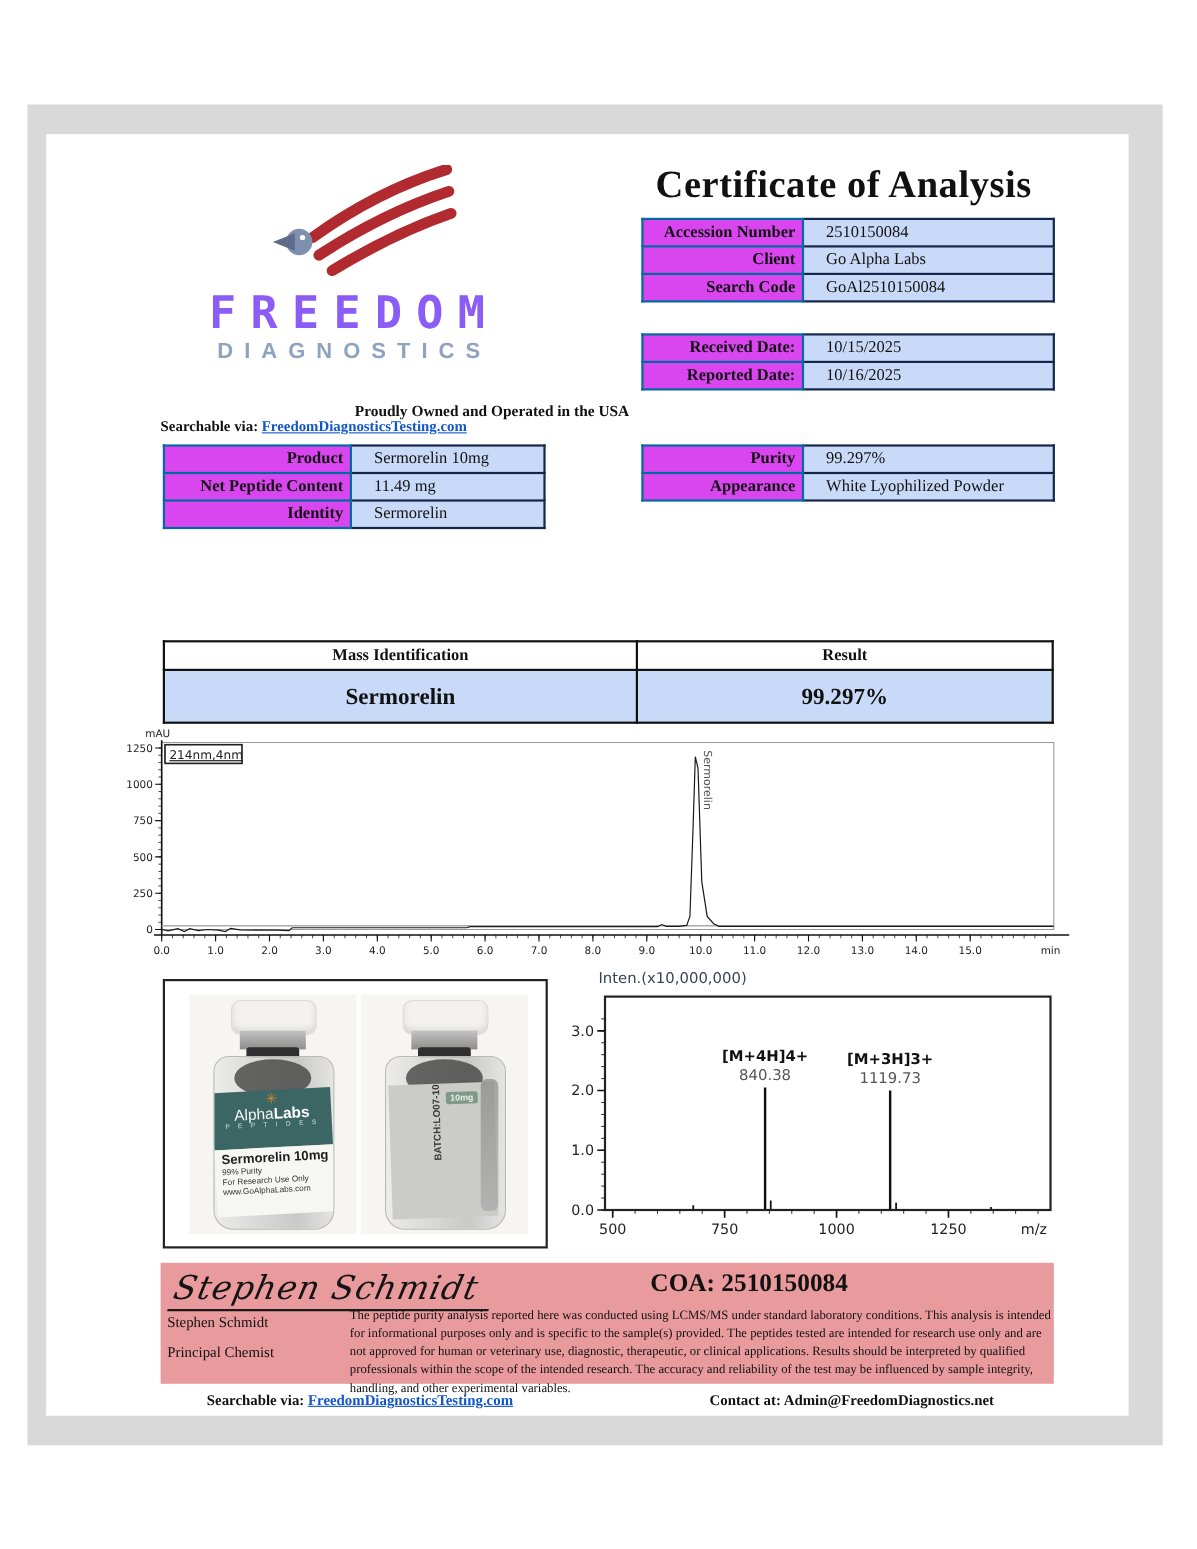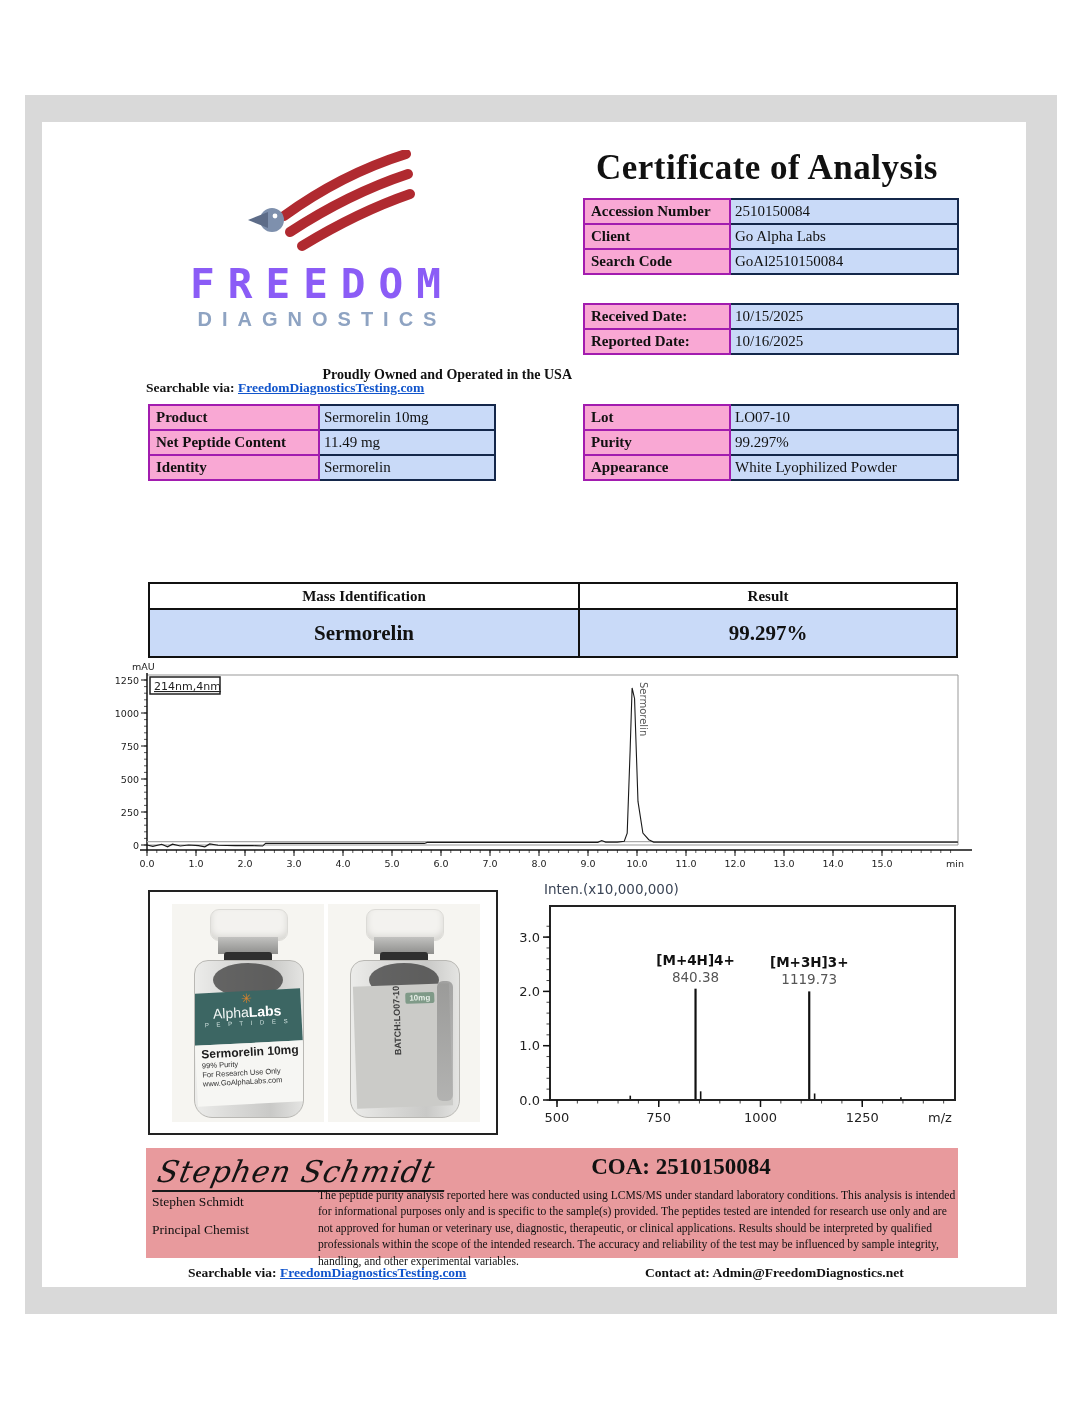"Accession Number" table.doc-table th { background: #f9a8d4 -> #d946ef; border: 2px solid #a21caf -> 2px solid #0369a1; text-align: left -> right }
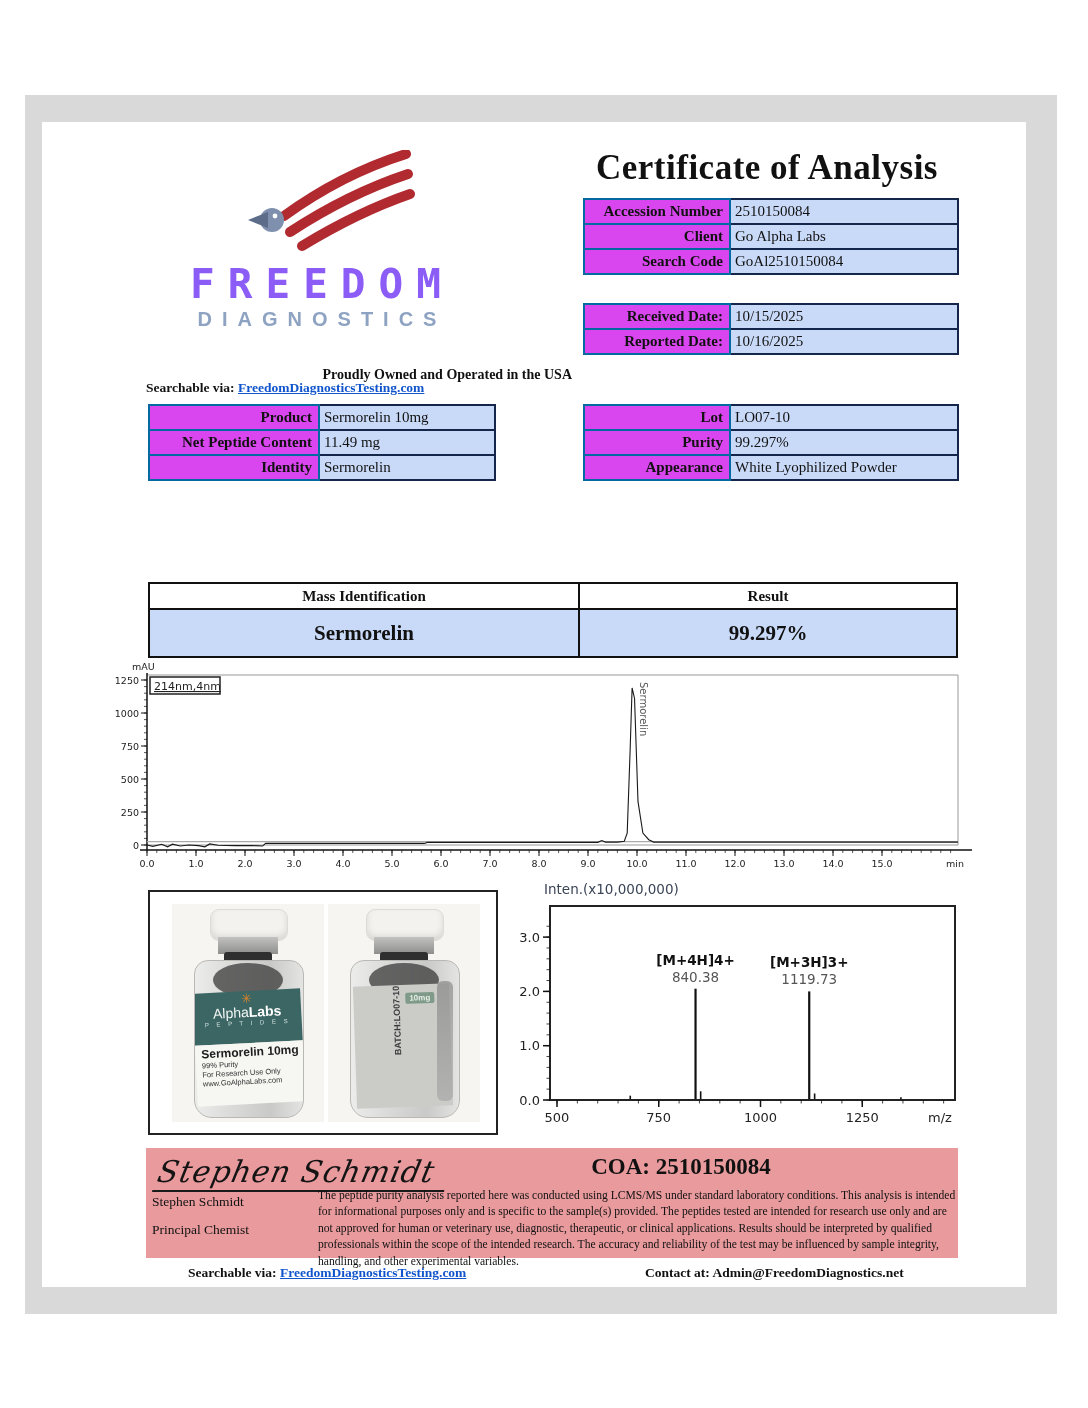"2510150084" table.doc-table td { padding: 1px 4px -> 1px 20px }
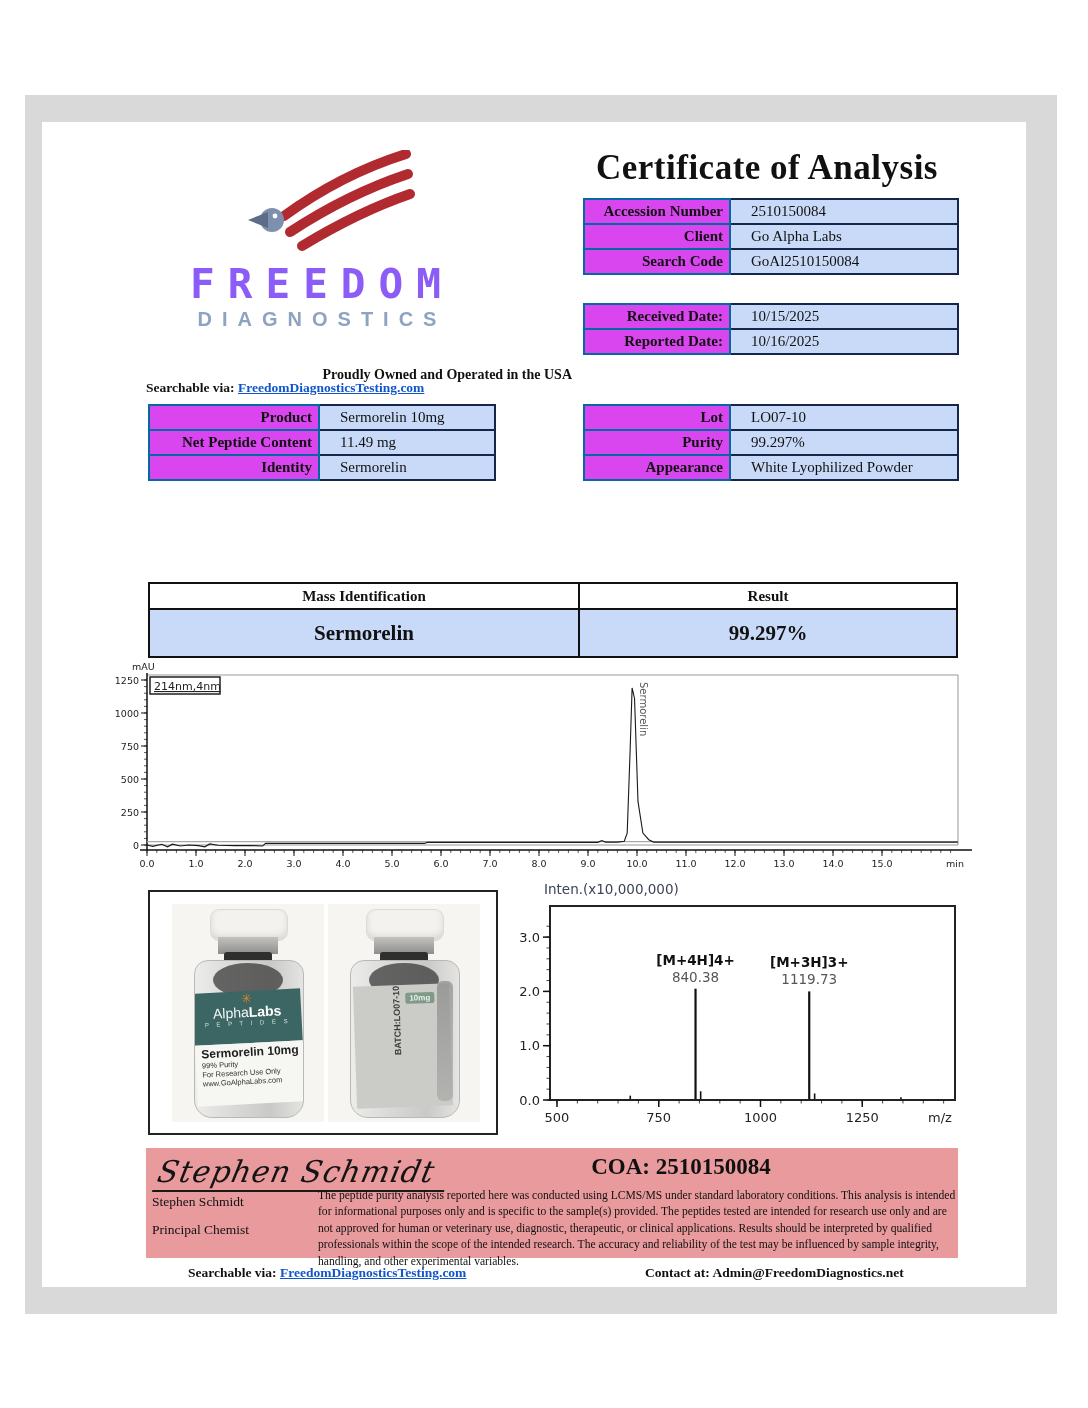"Lot" tr { html: <tr> <th>Lot</th> <td>LO07-10</td> </tr> -> none }
